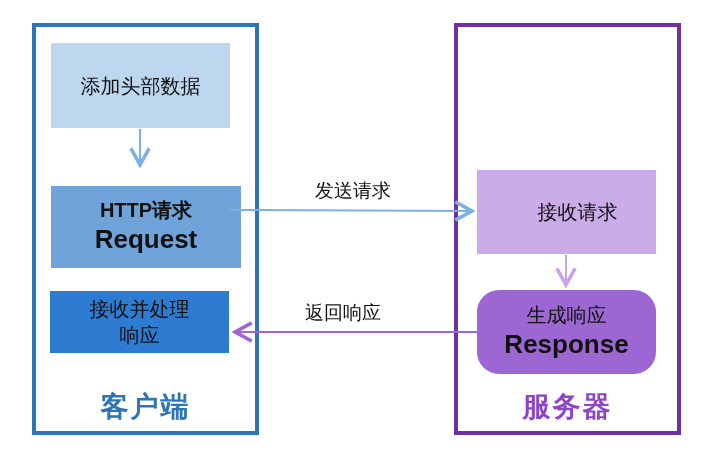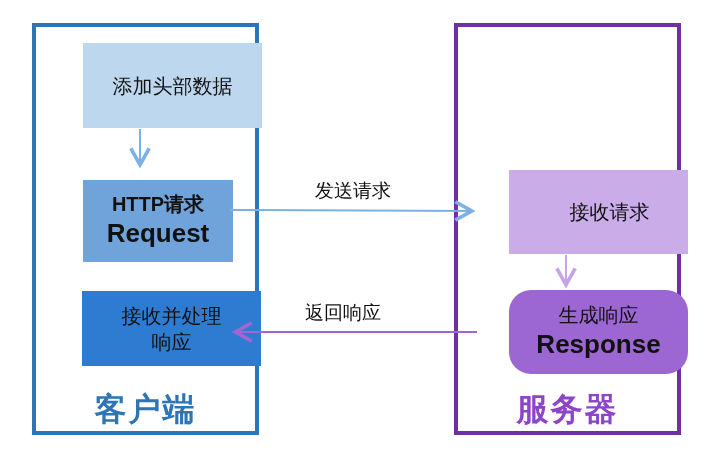"添加头部数据" .node { margin-left: 32px -> none }
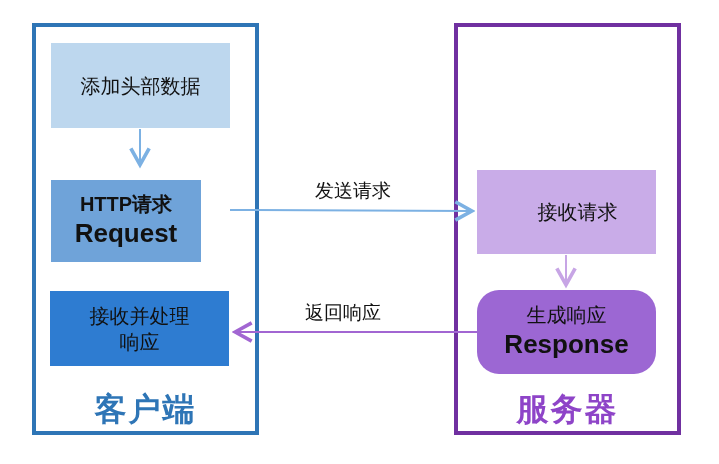"HTTP请求" .node-http-request { top: 180px -> 186px; width: 150px -> 190px }
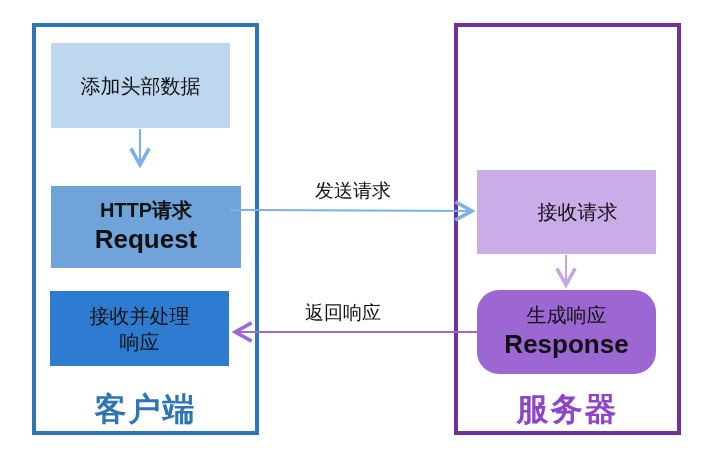"接收并处理" .node-receive-process { height: 75px -> 62px }
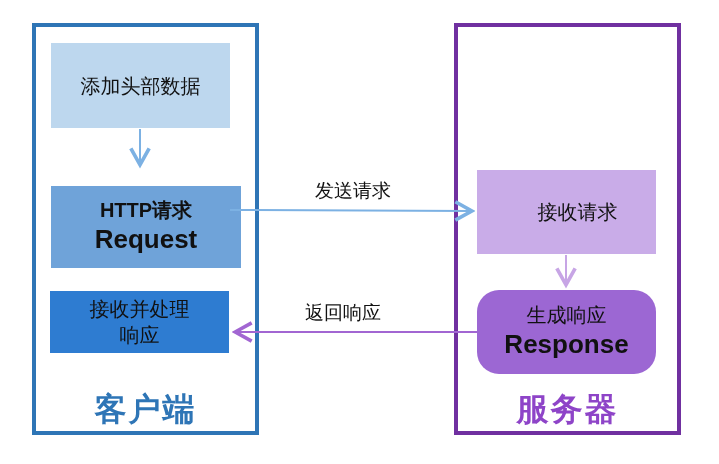"客户端" .zone-label { font-size: 32px -> 28px }
